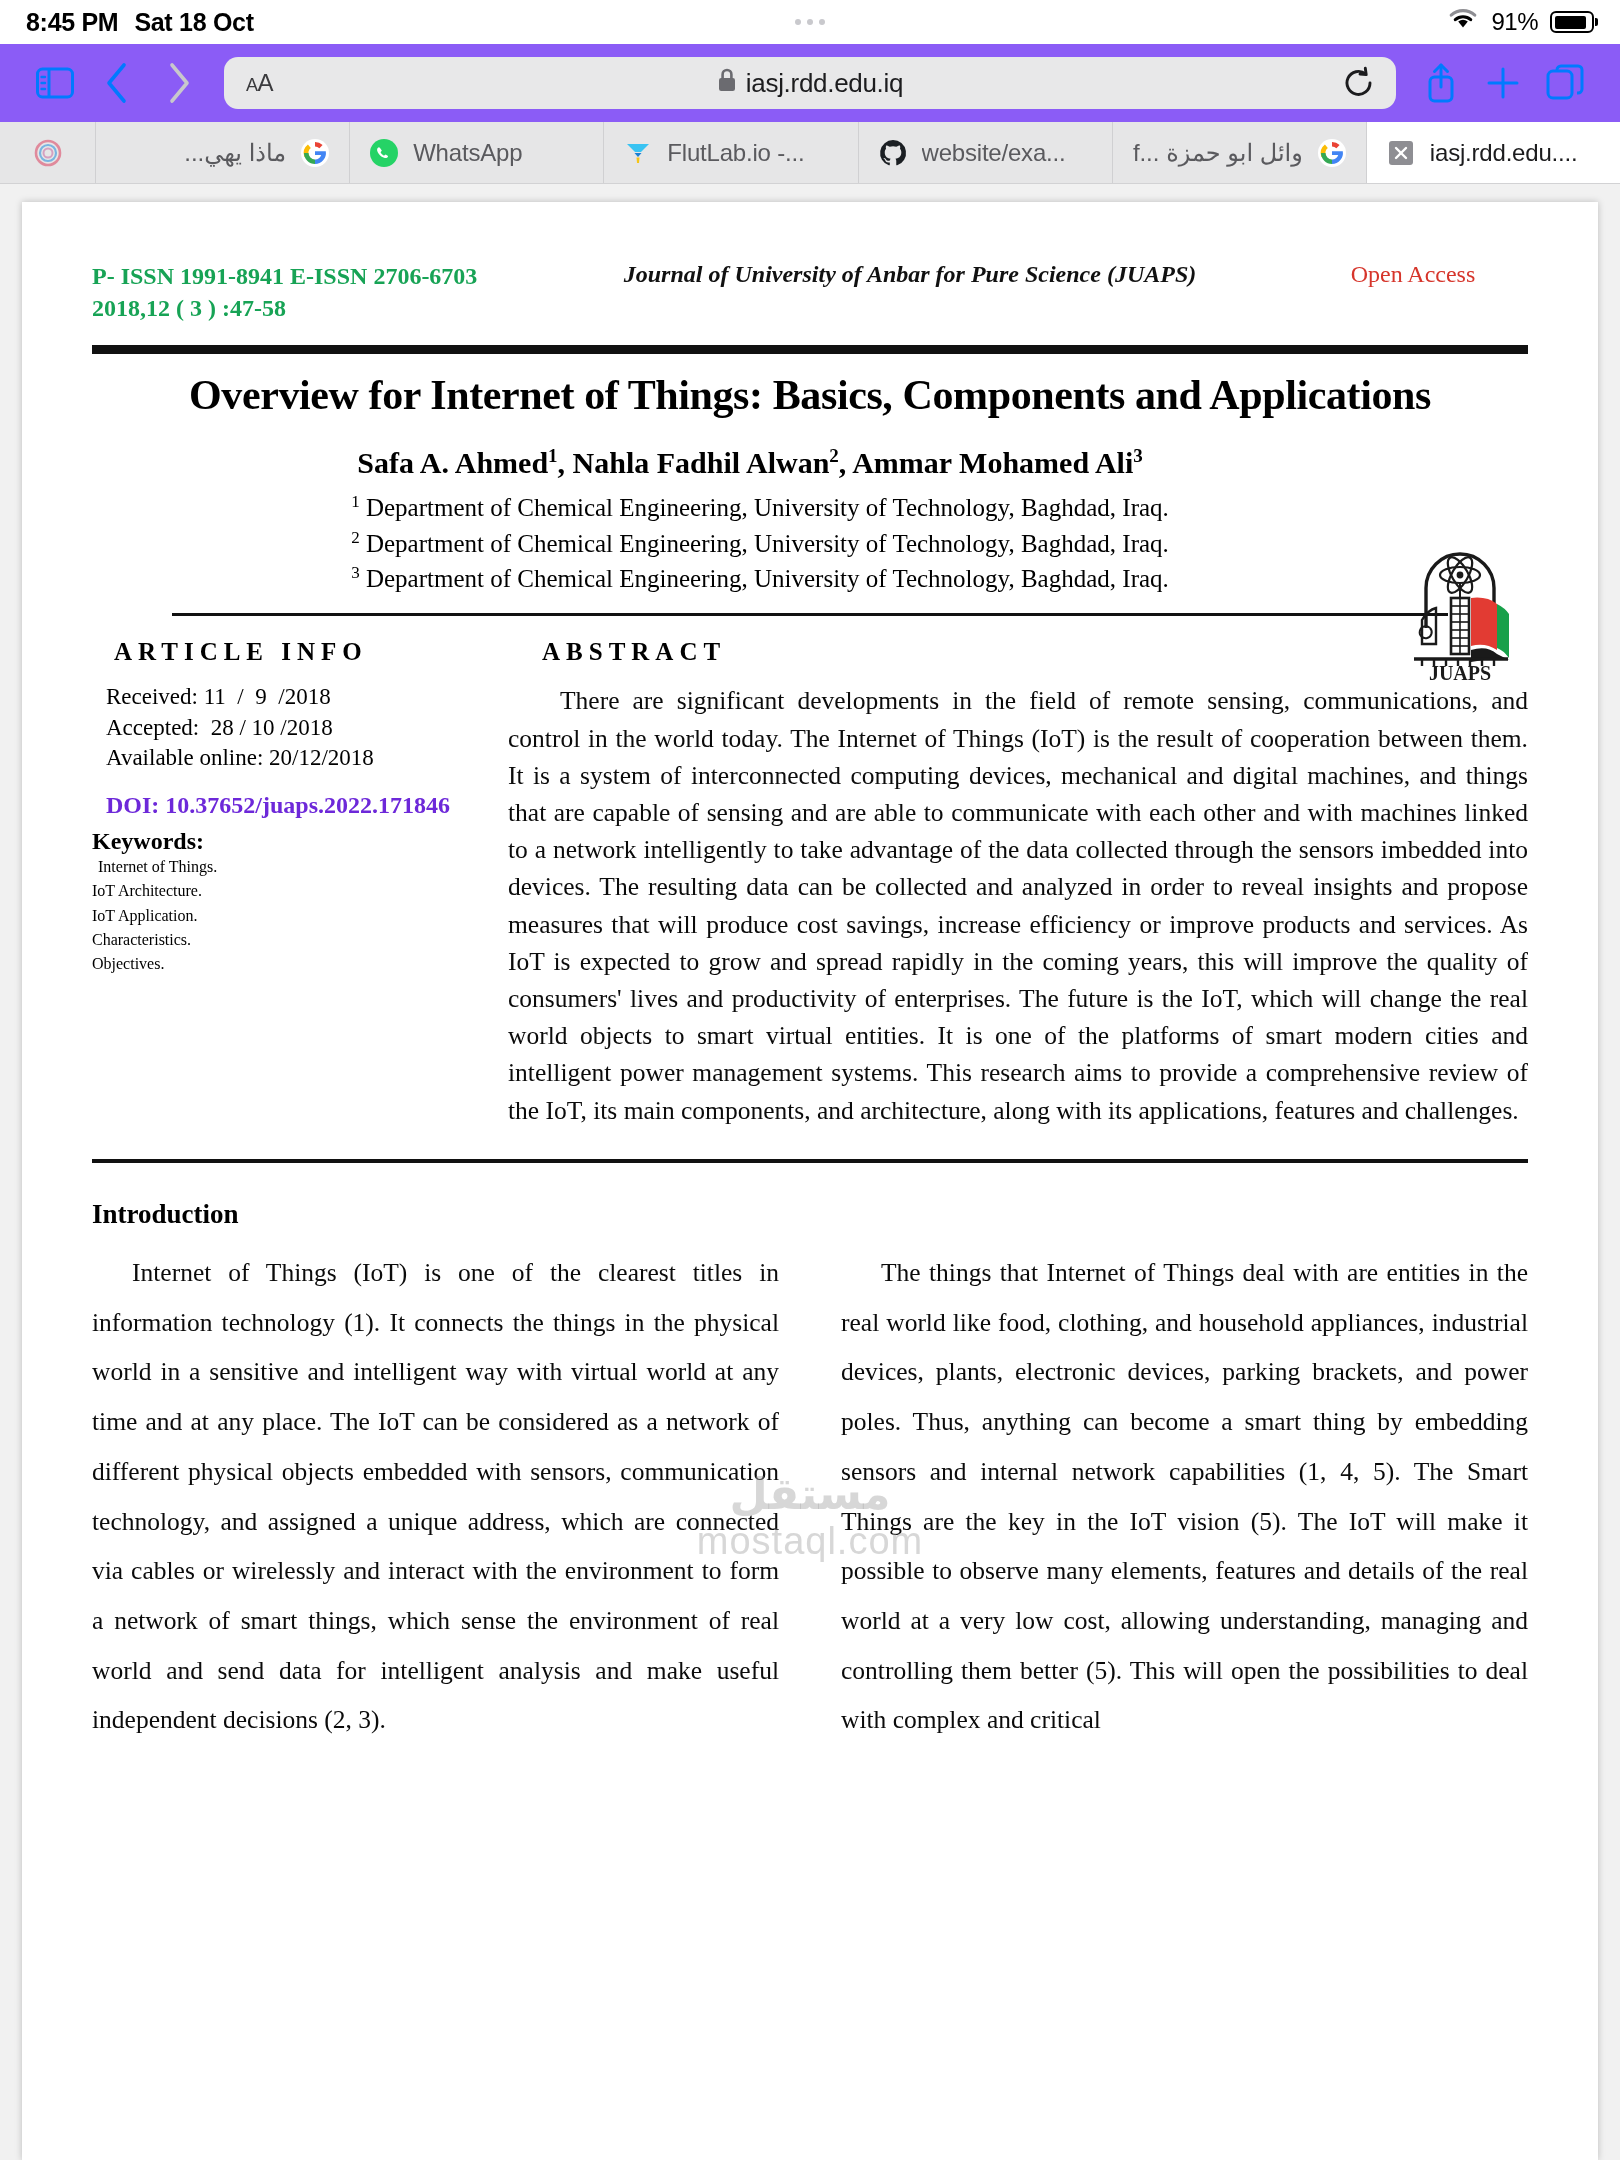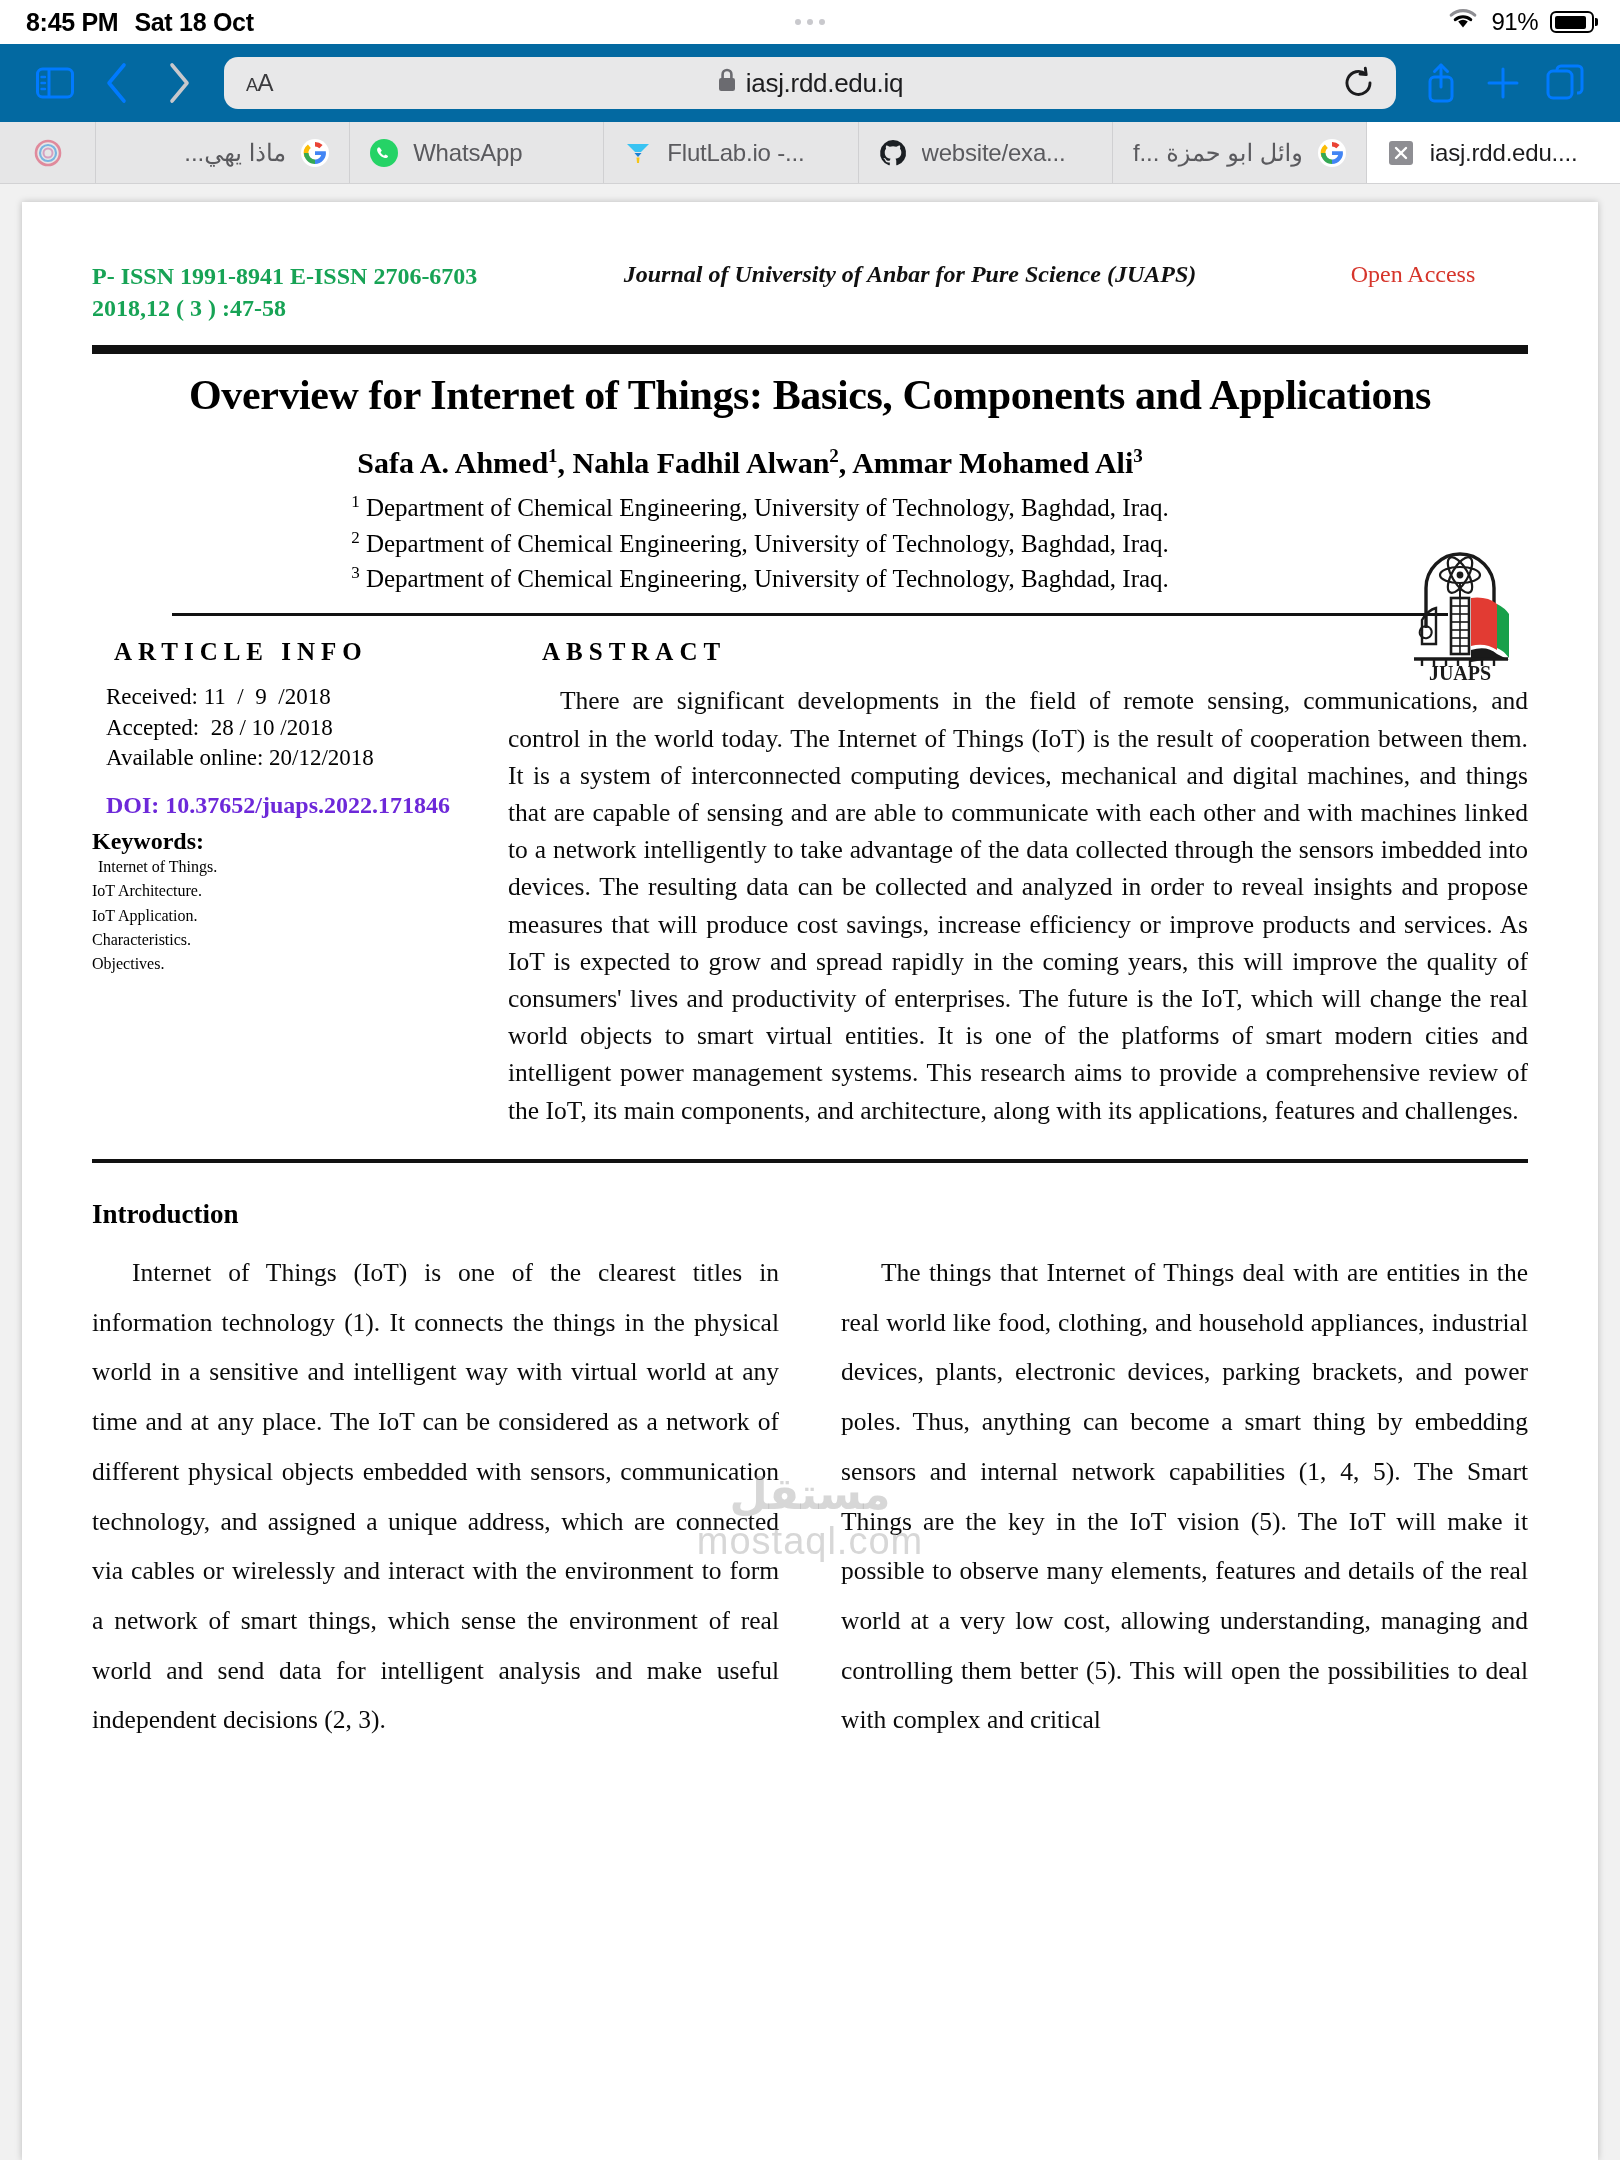"AA" .toolbar { background: #0369a1 -> #8b5cf6 }
